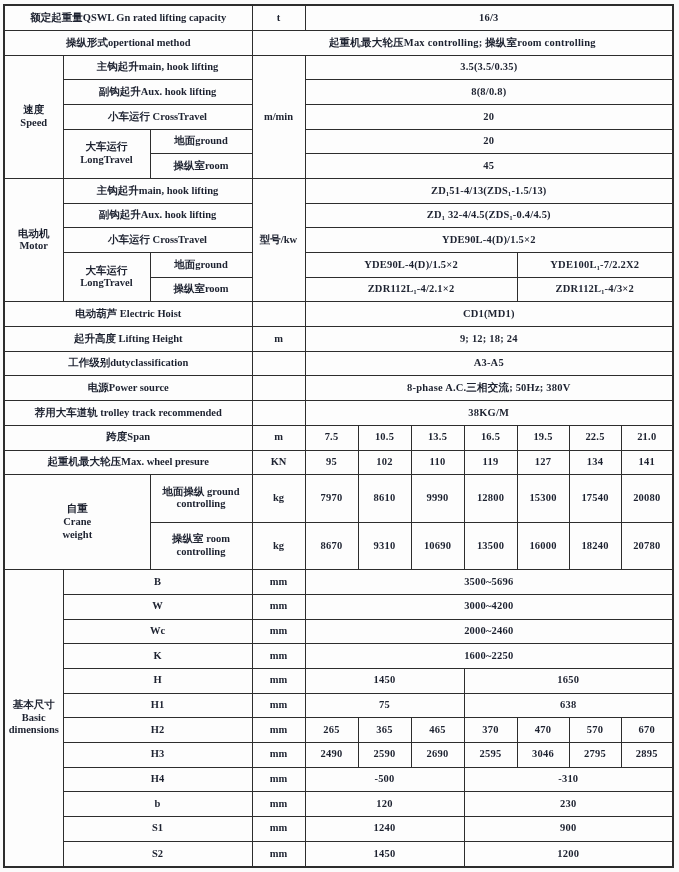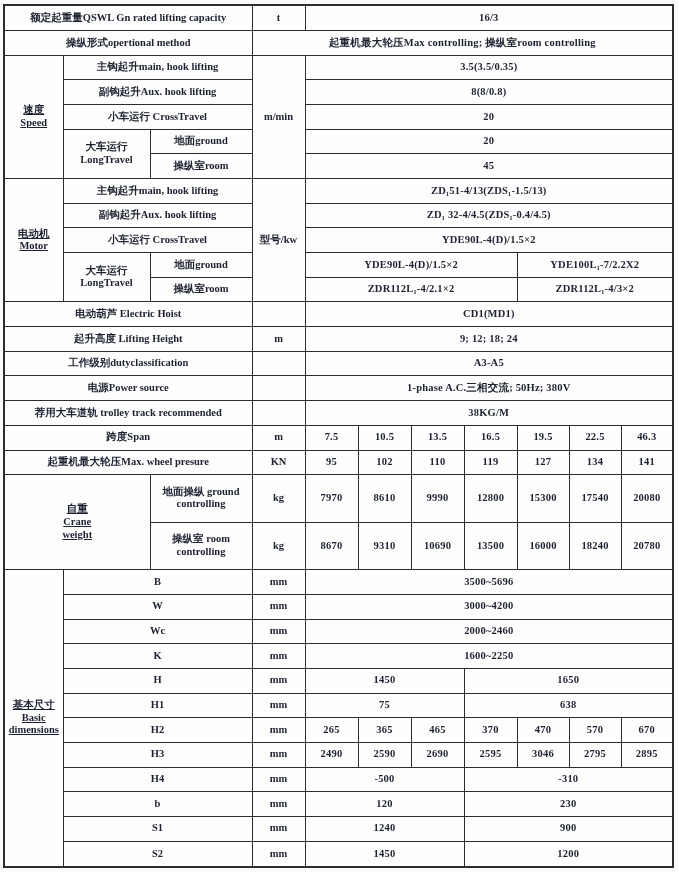"速度" td.group { text-decoration: underline -> none }
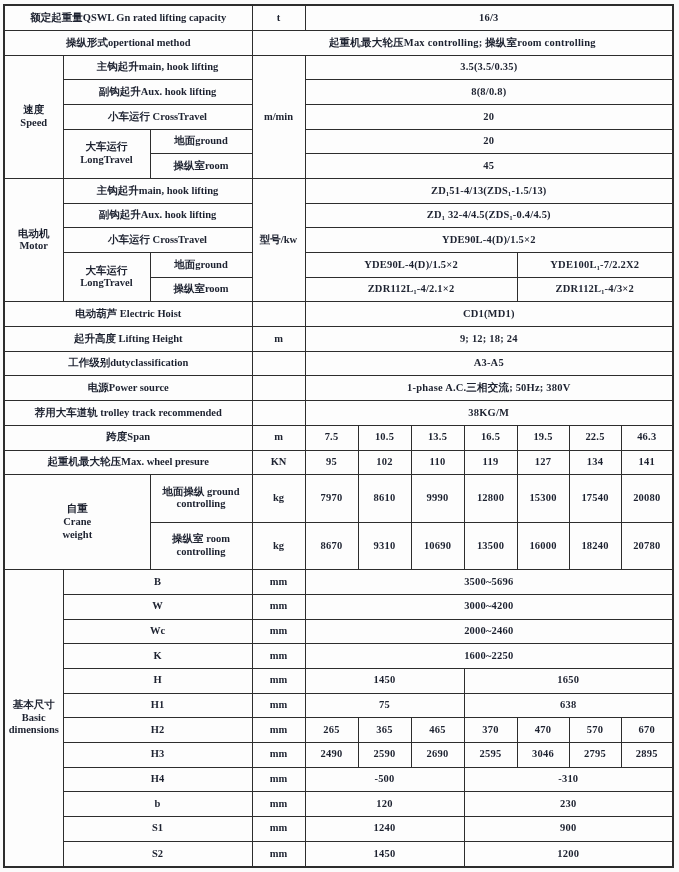"1-phase A.C.三相交流; 50Hz; 380V" td.value { text: 1-phase -> 8-phase }
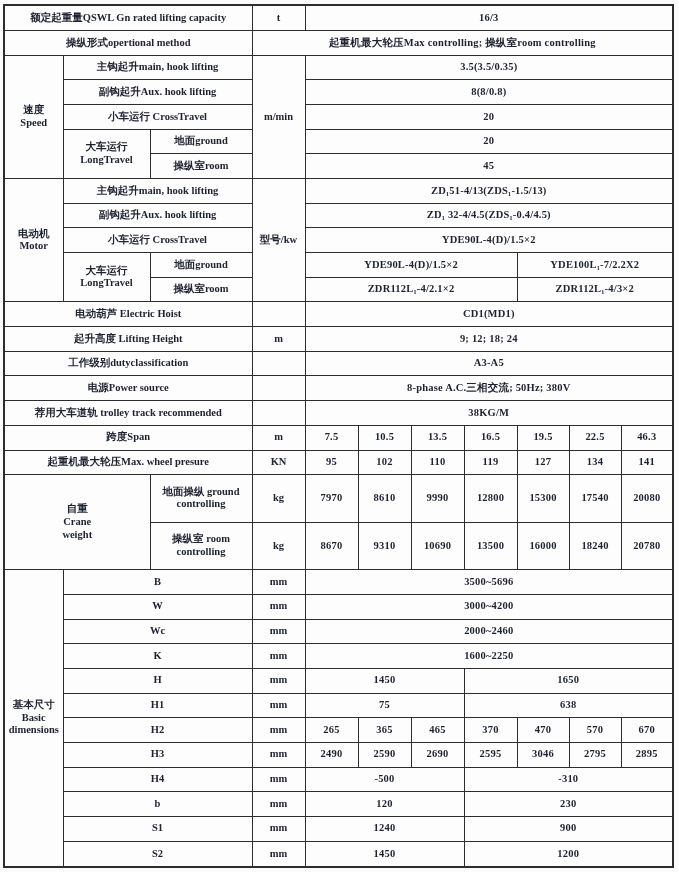"46.3" td.value { text: 46.3 -> 21.0 }
